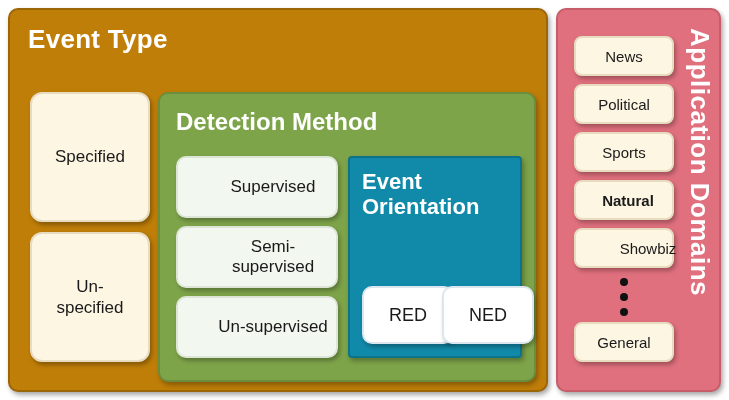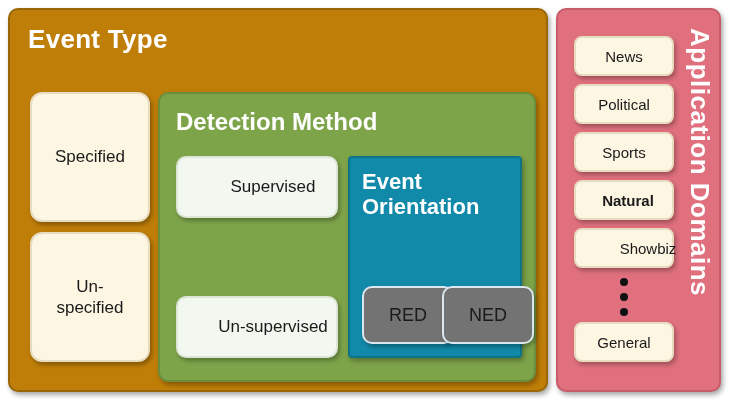"Semi-supervised" div.method-box { html: none -> <div> <span>Semi-supervised</span> </div> }
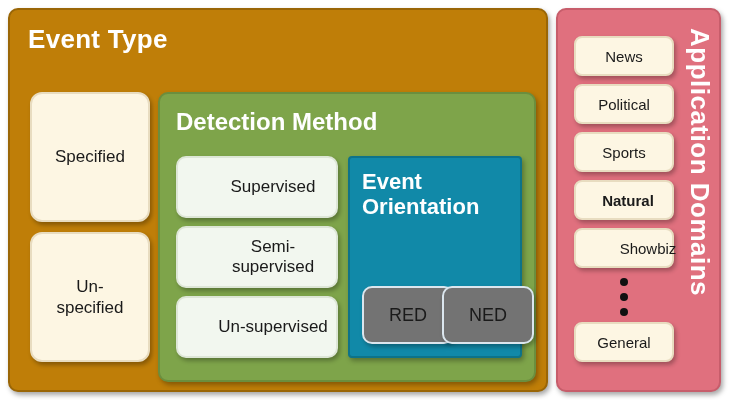"RED" .ned-box { background: #737373 -> #ffffff }
